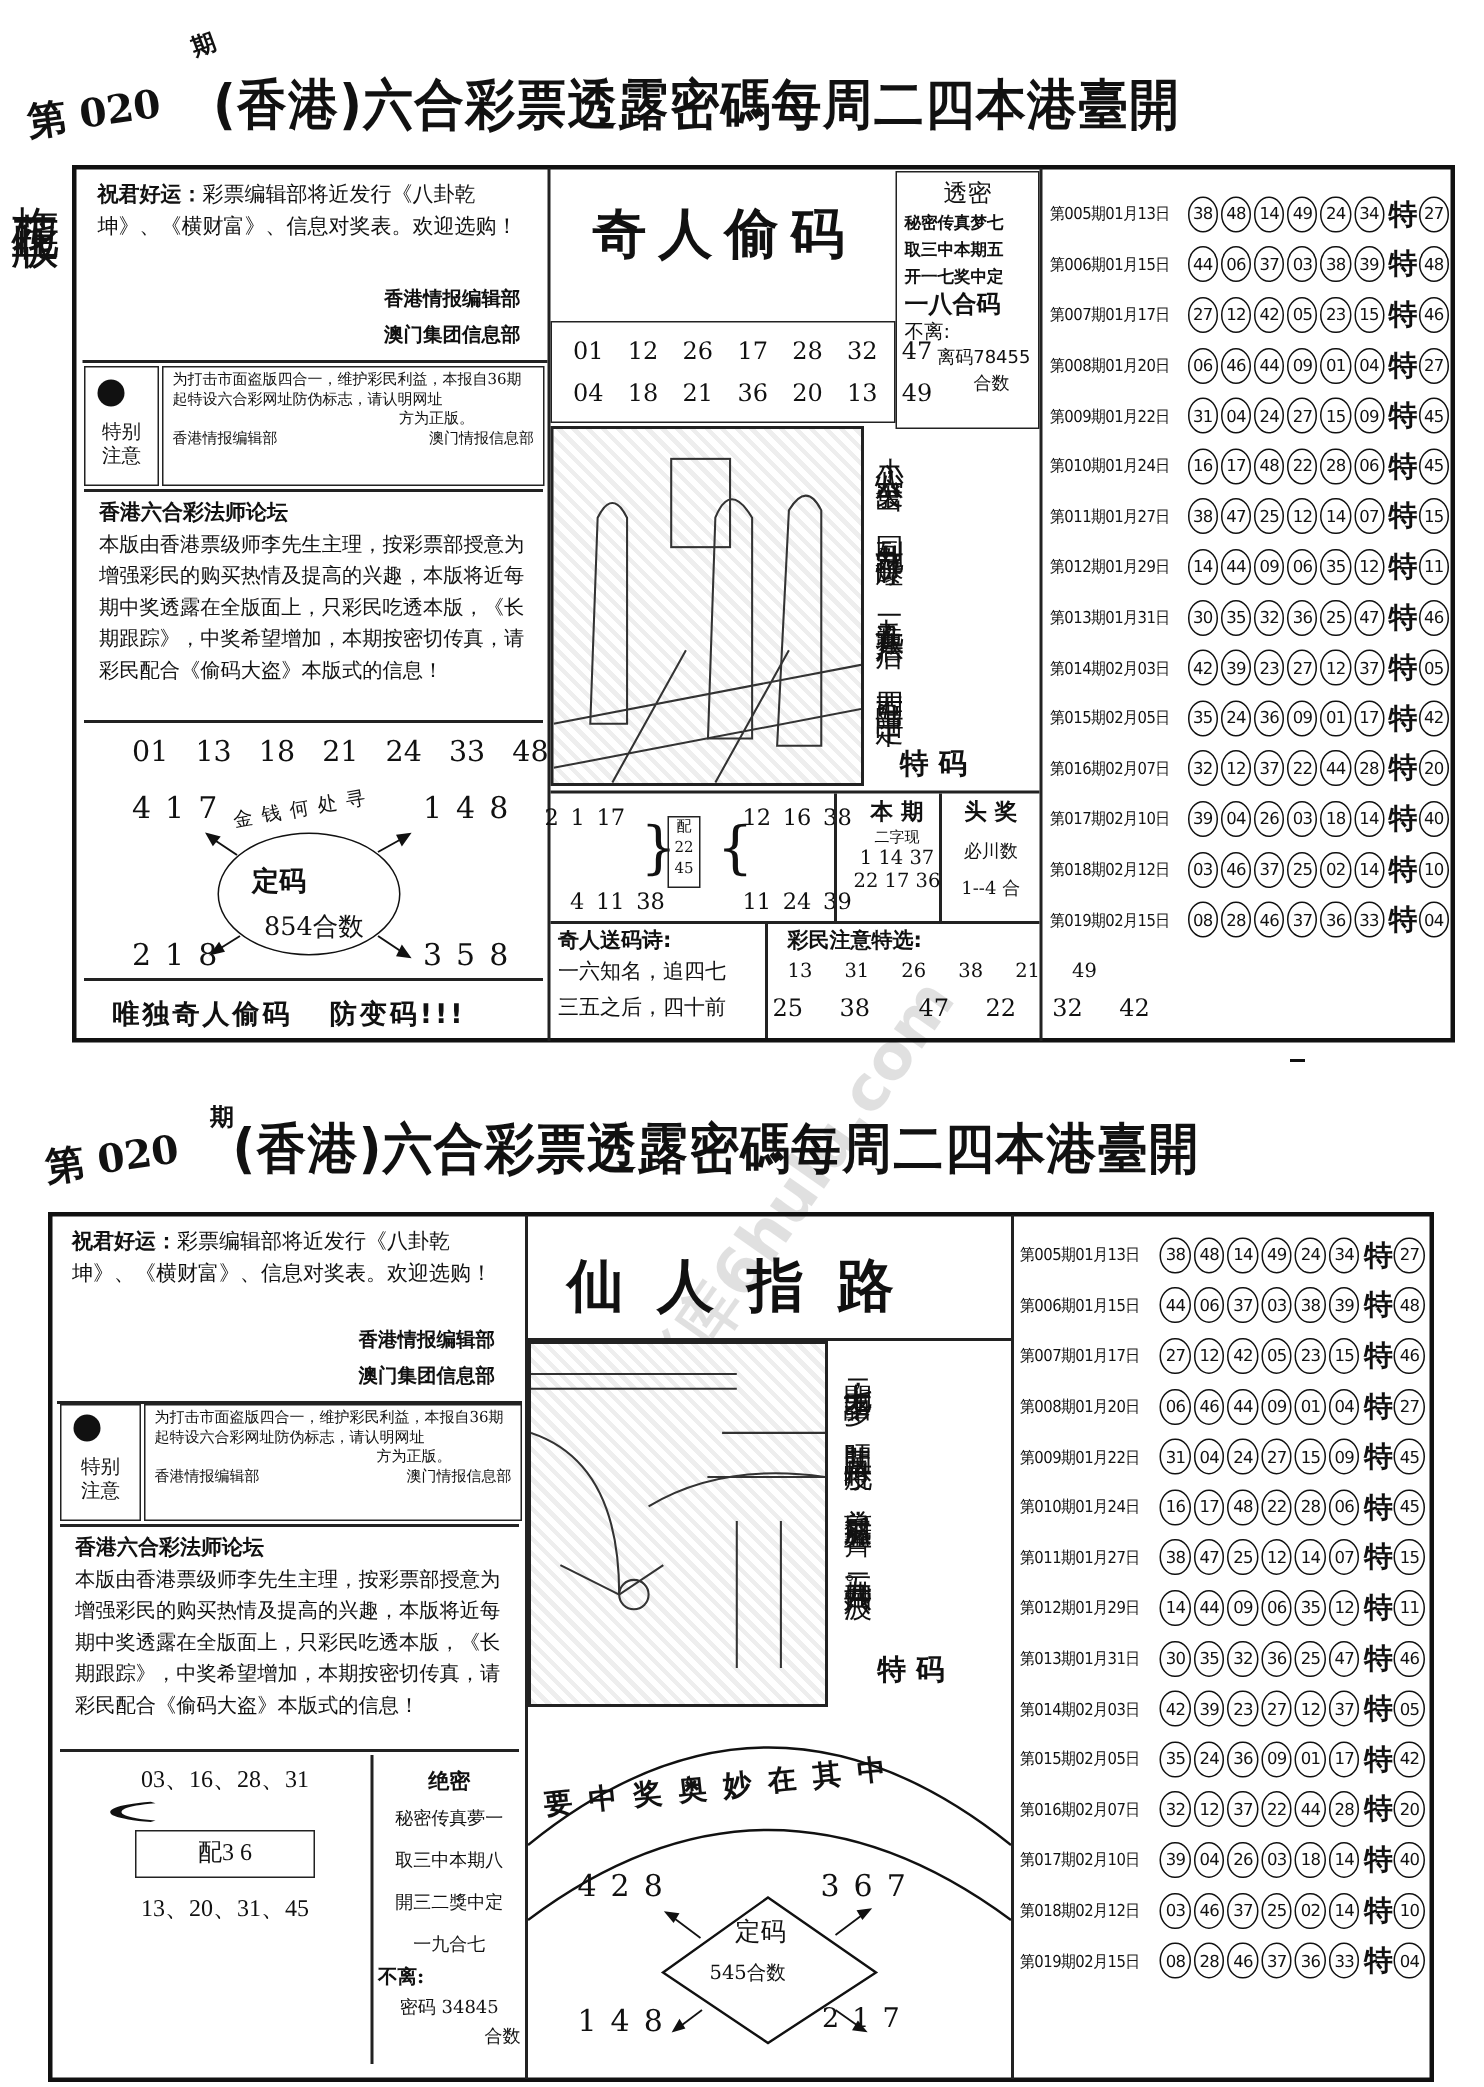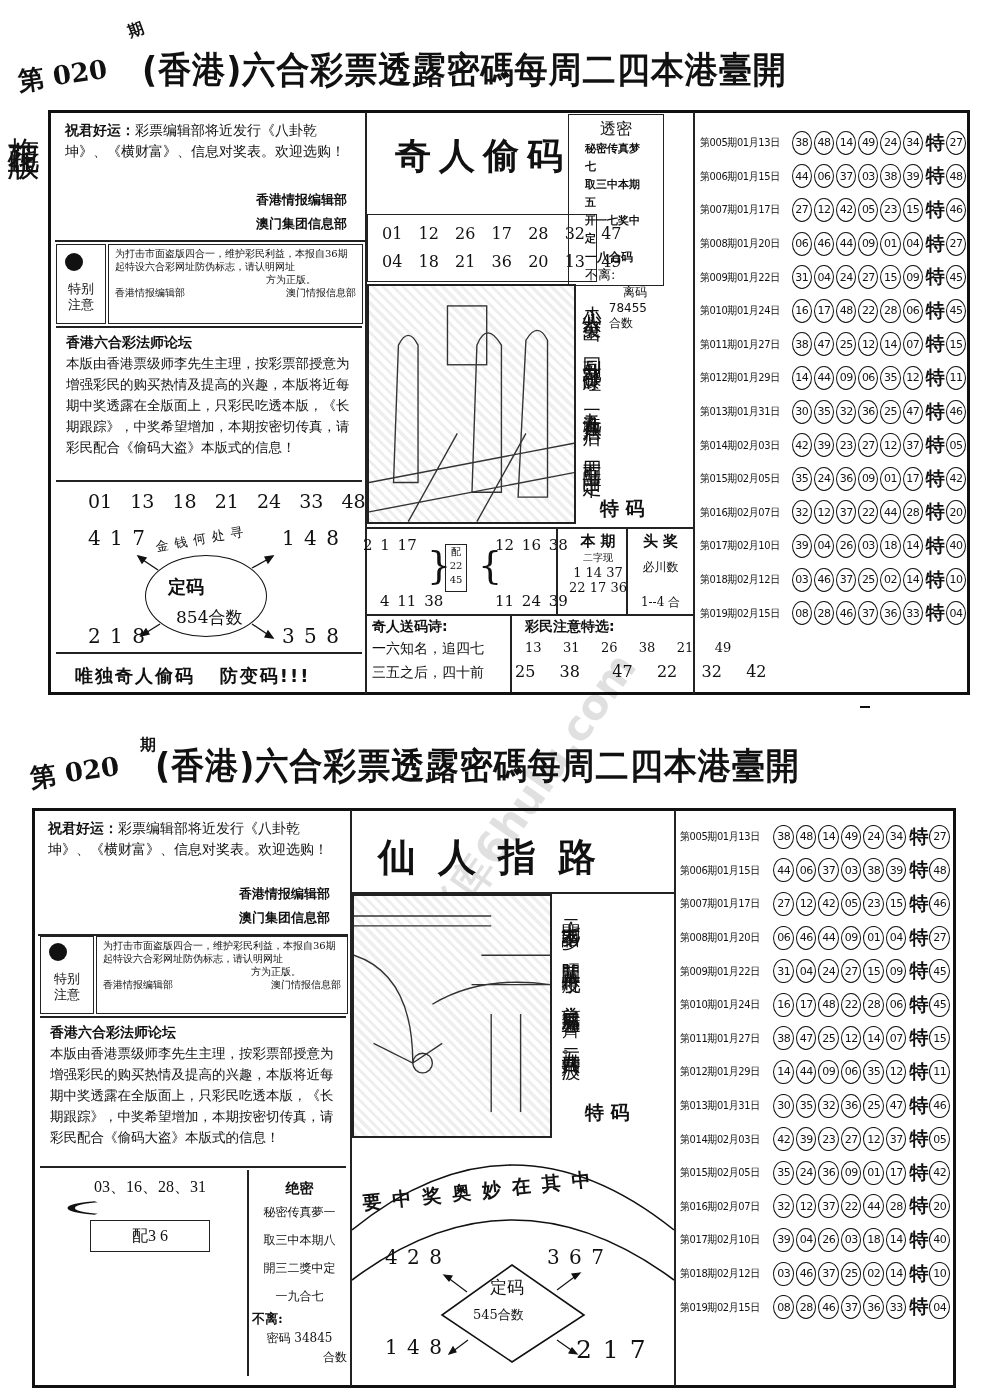"透密" div.abs { left: 568px -> 597px; padding: 4px 16px -> 4px 5px }
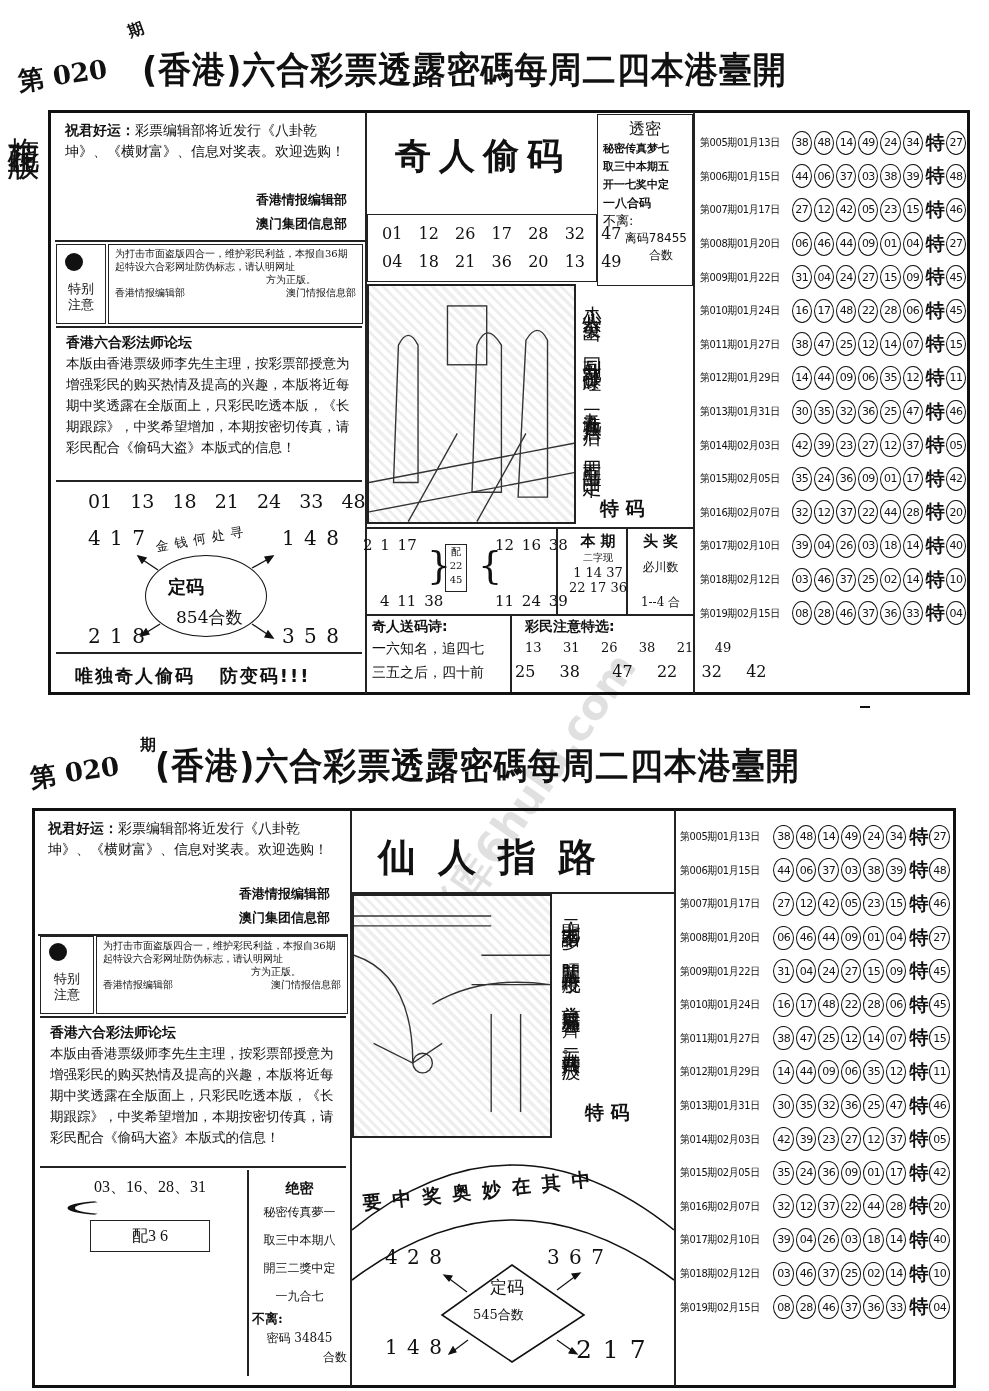"一八合码" div.bold { font-size: 12px -> 16px }
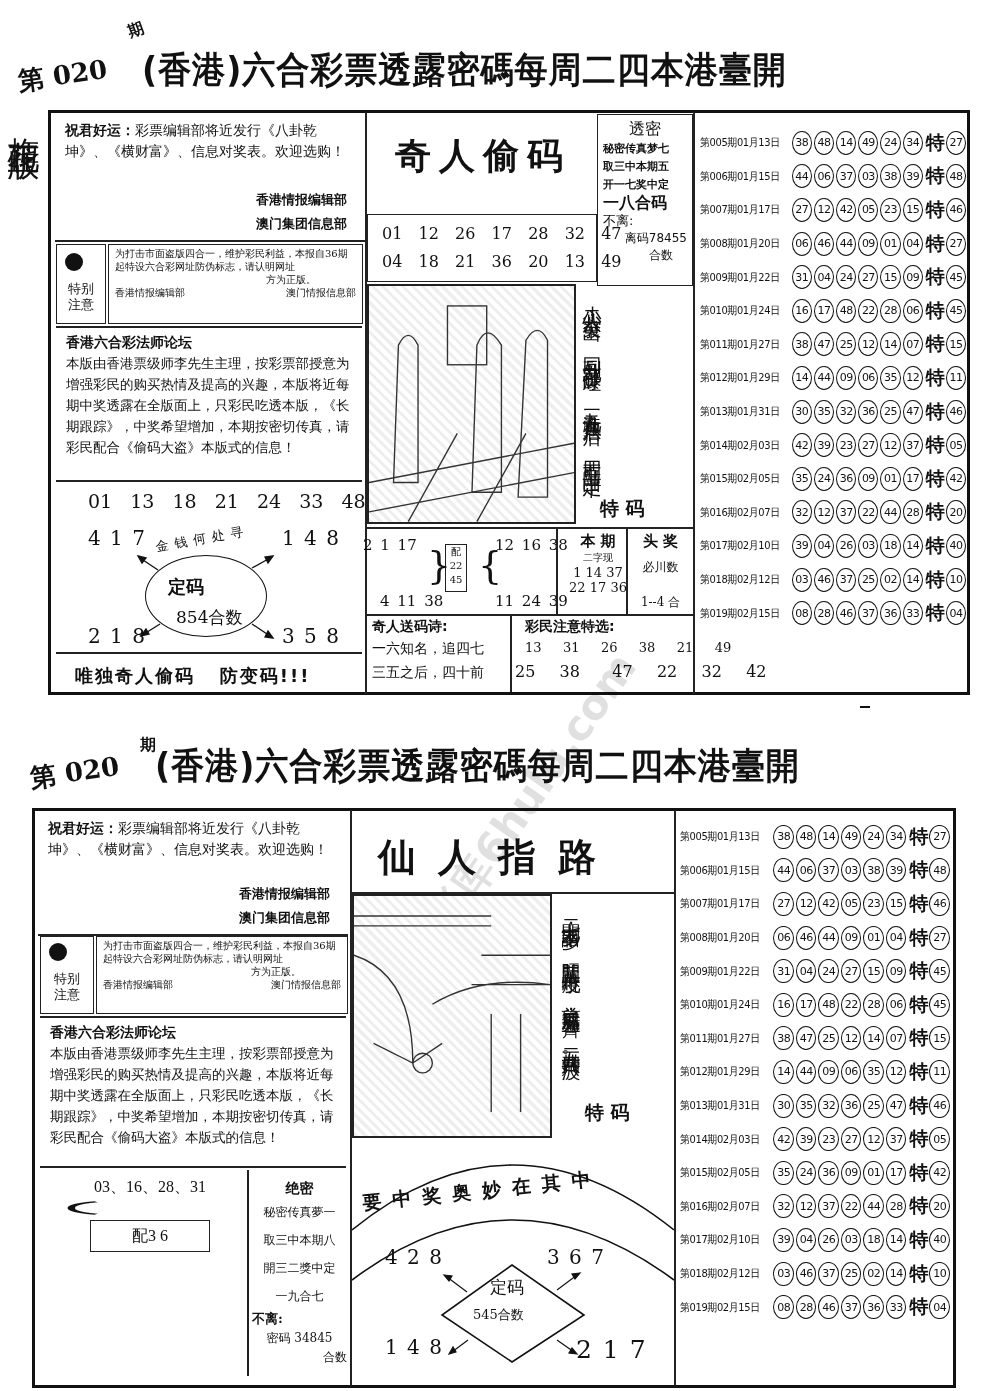"1--4 合" div.serif { margin-top: 18px -> 8px }
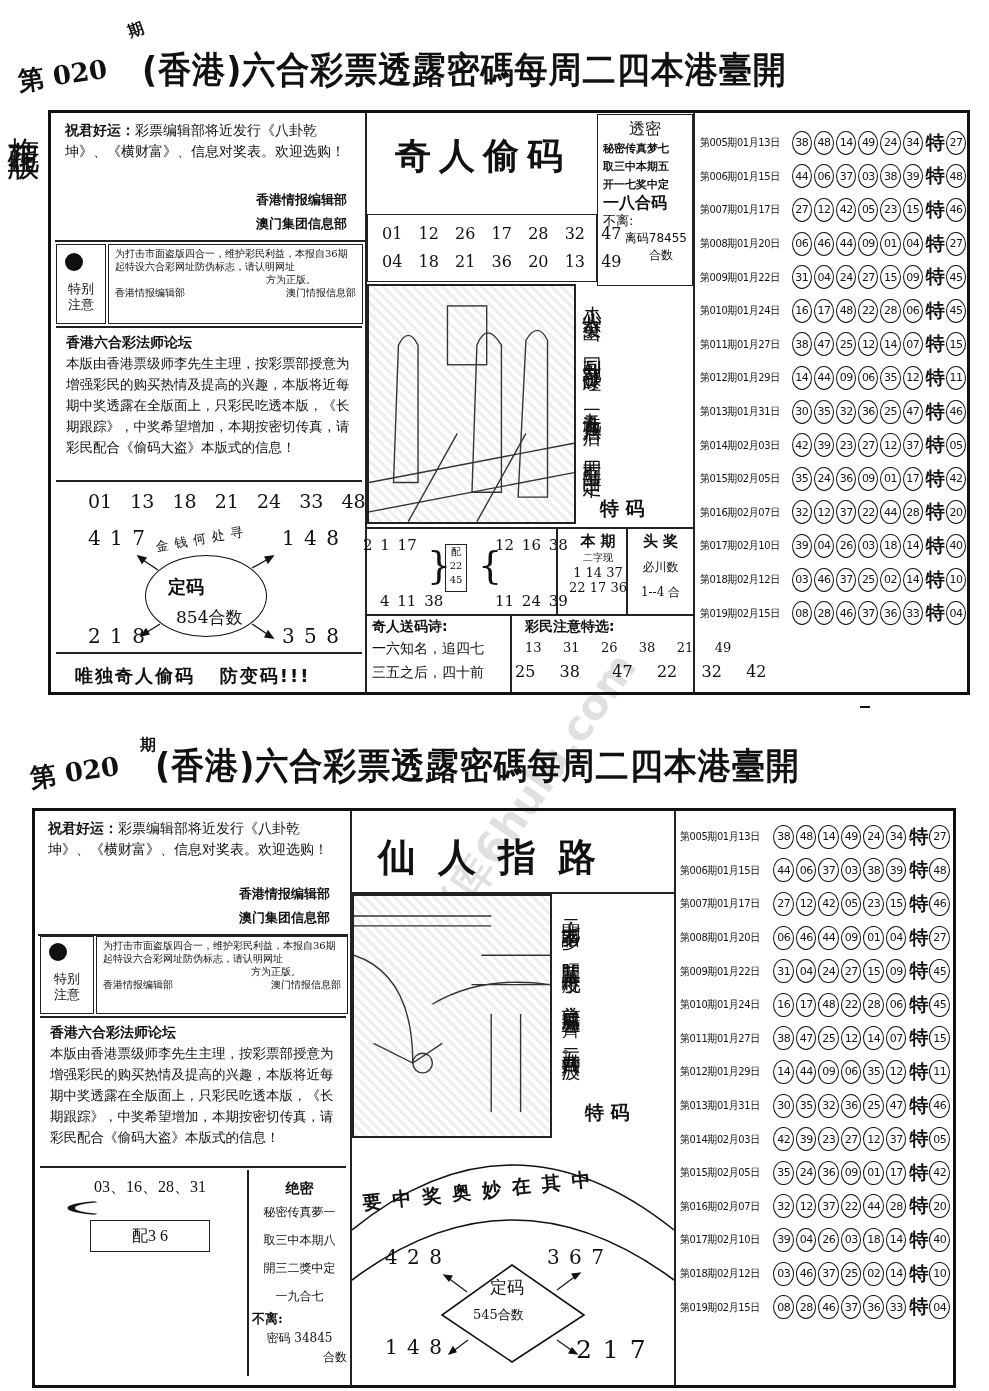"13、20、31、45" div { html: none -> <div>13、20、31、45</div> }
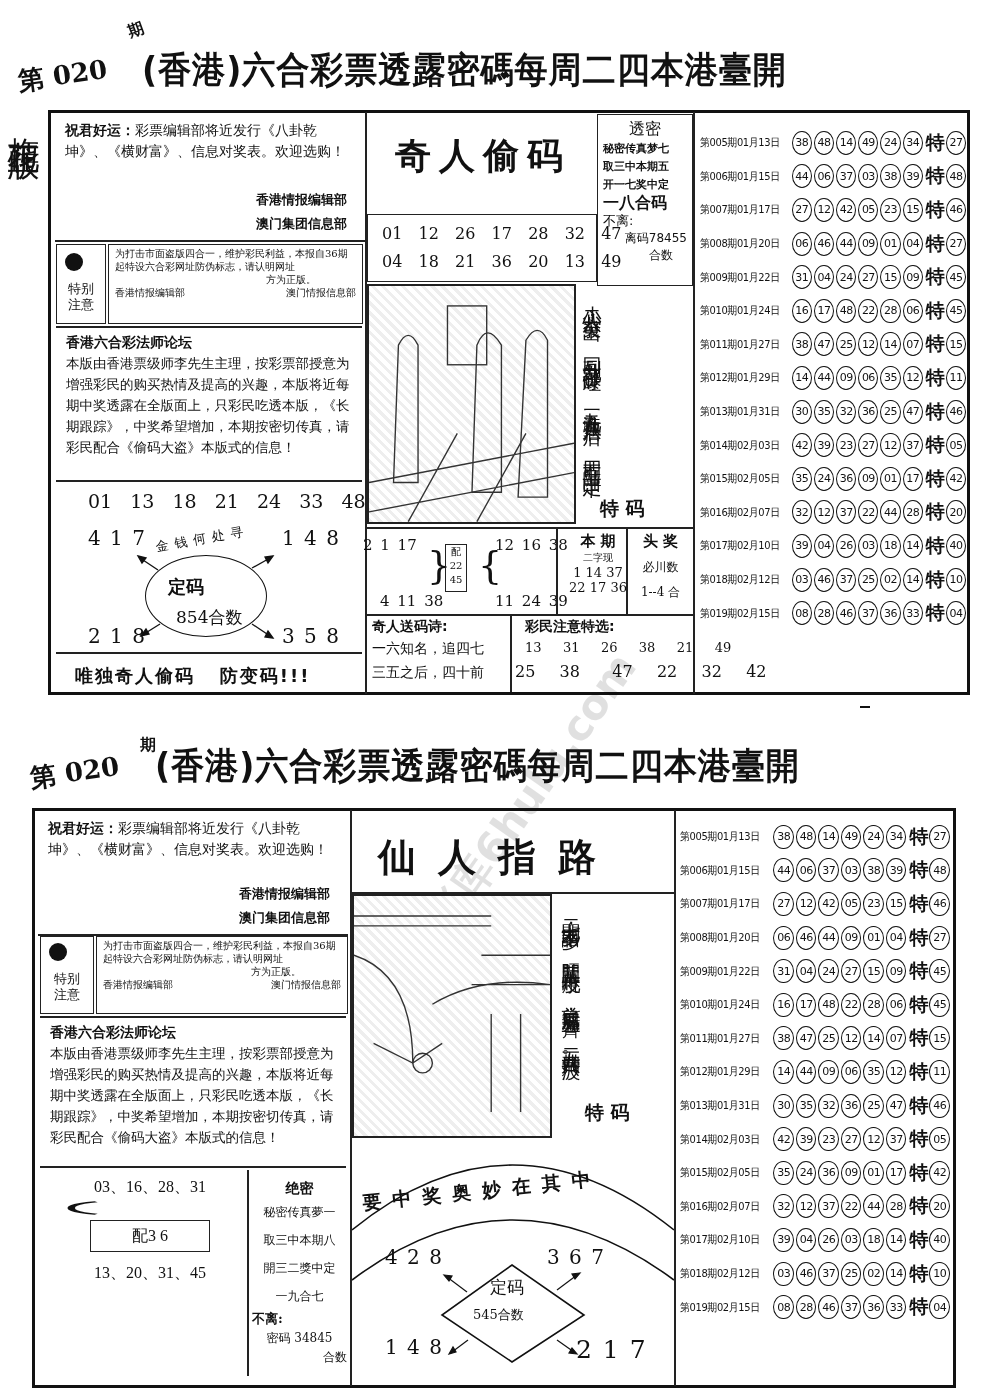"2 1 7" div.abs { font-size: 25px -> 18px; left: 576px -> 548px }
